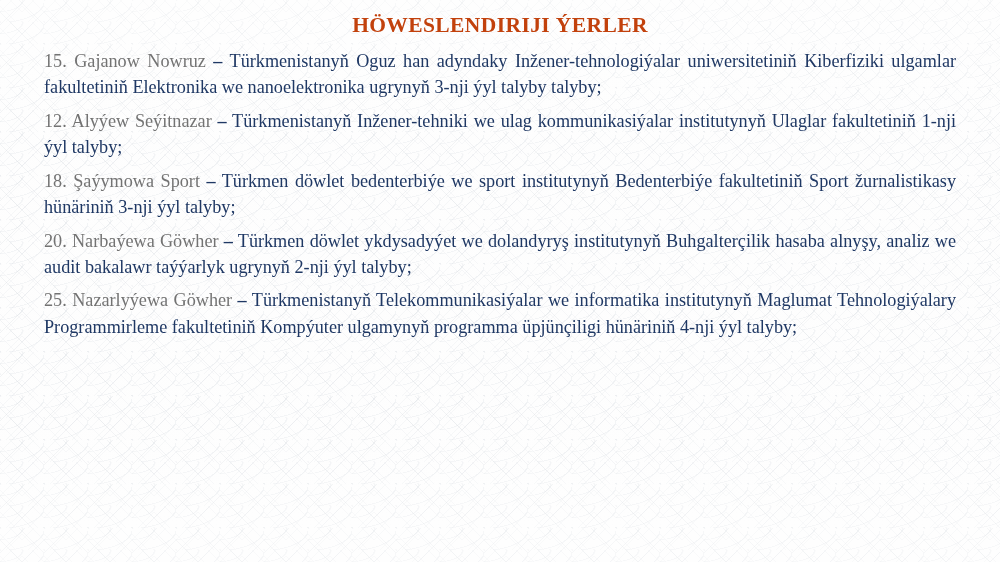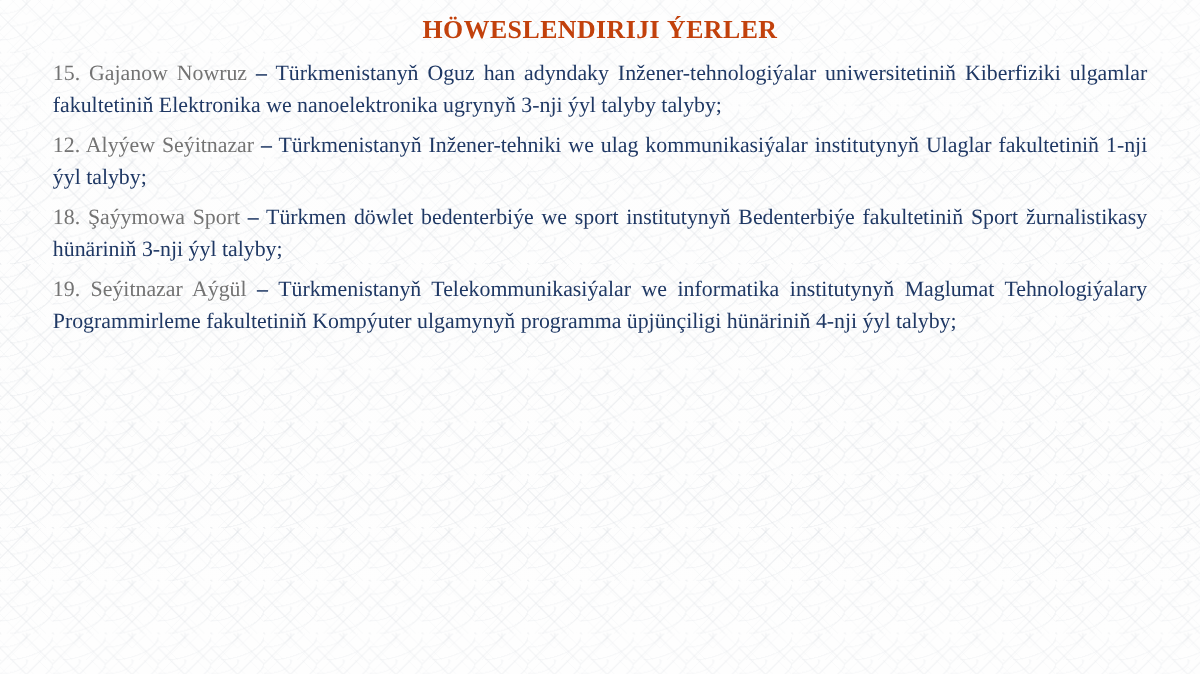"20. Narbaýewa Göwher – Türkmen" p.entry { html: none -> <p> <span>20.</span> <span>Narbaýewa Göwher</span> <span>–</span> <span>Türkmen döwlet ykdysadyýet we dolandyryş institutynyň Buhgalterçilik hasaba alnyşy, analiz we audit bakalawr taýýarlyk ugrynyň 2-nji ýyl talyby;</span> </p> }
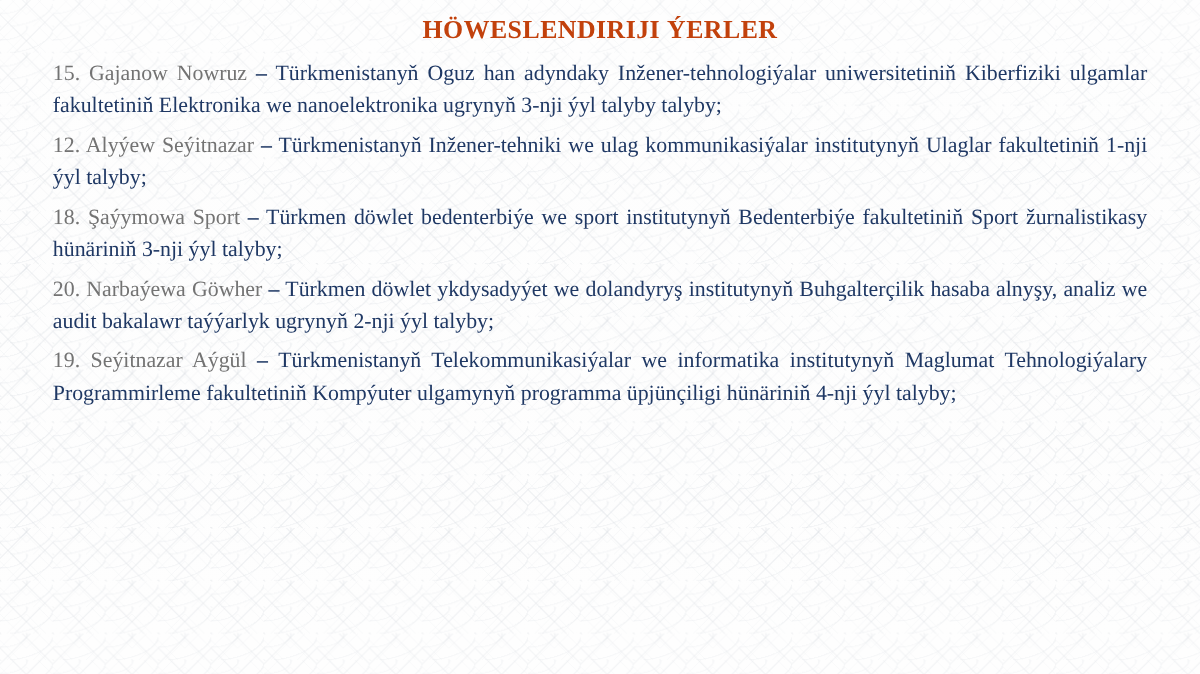"19." span.entry-name { text: 19 -> 25 }
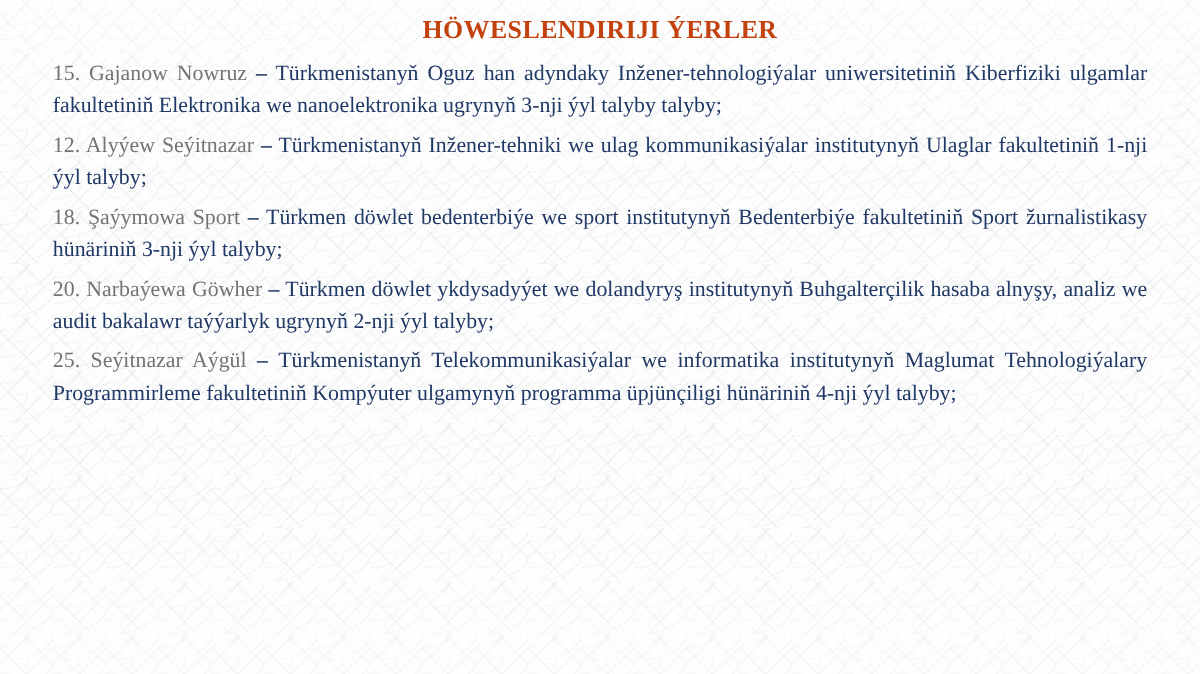"Seýitnazar Aýgül" span.entry-name { text: Seýitnazar Aýgül -> Nazarlyýewa Göwher }
